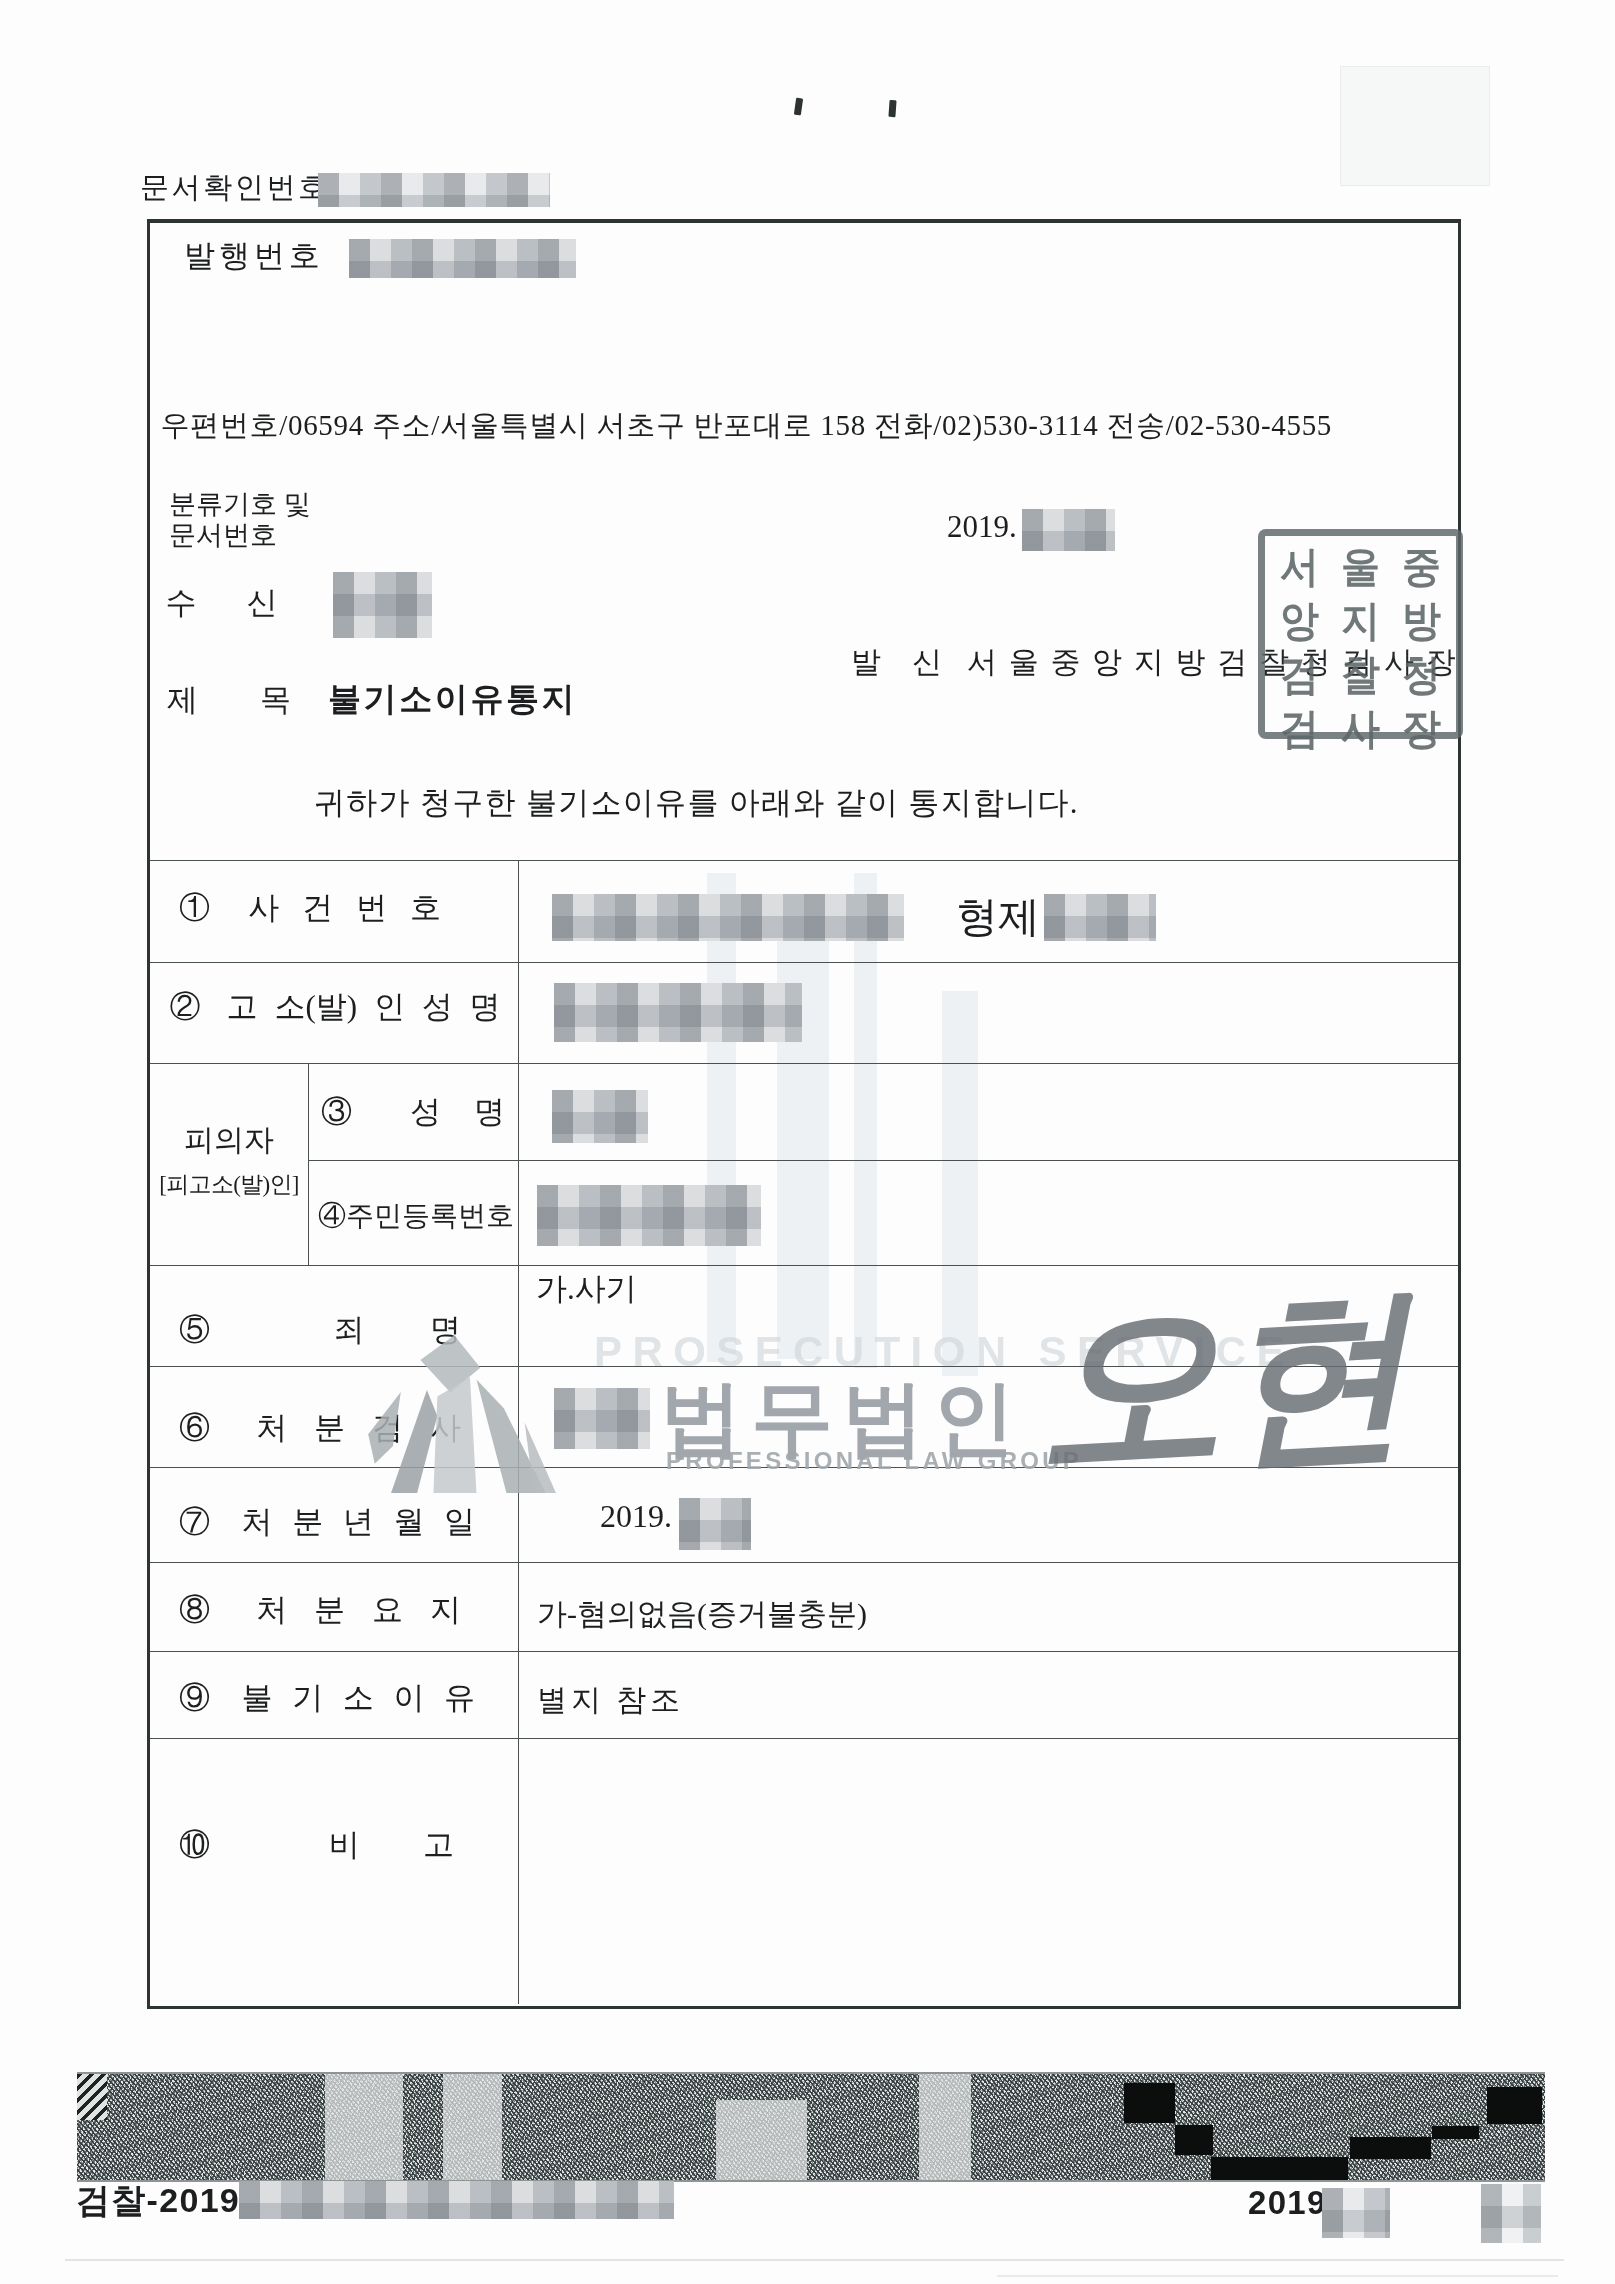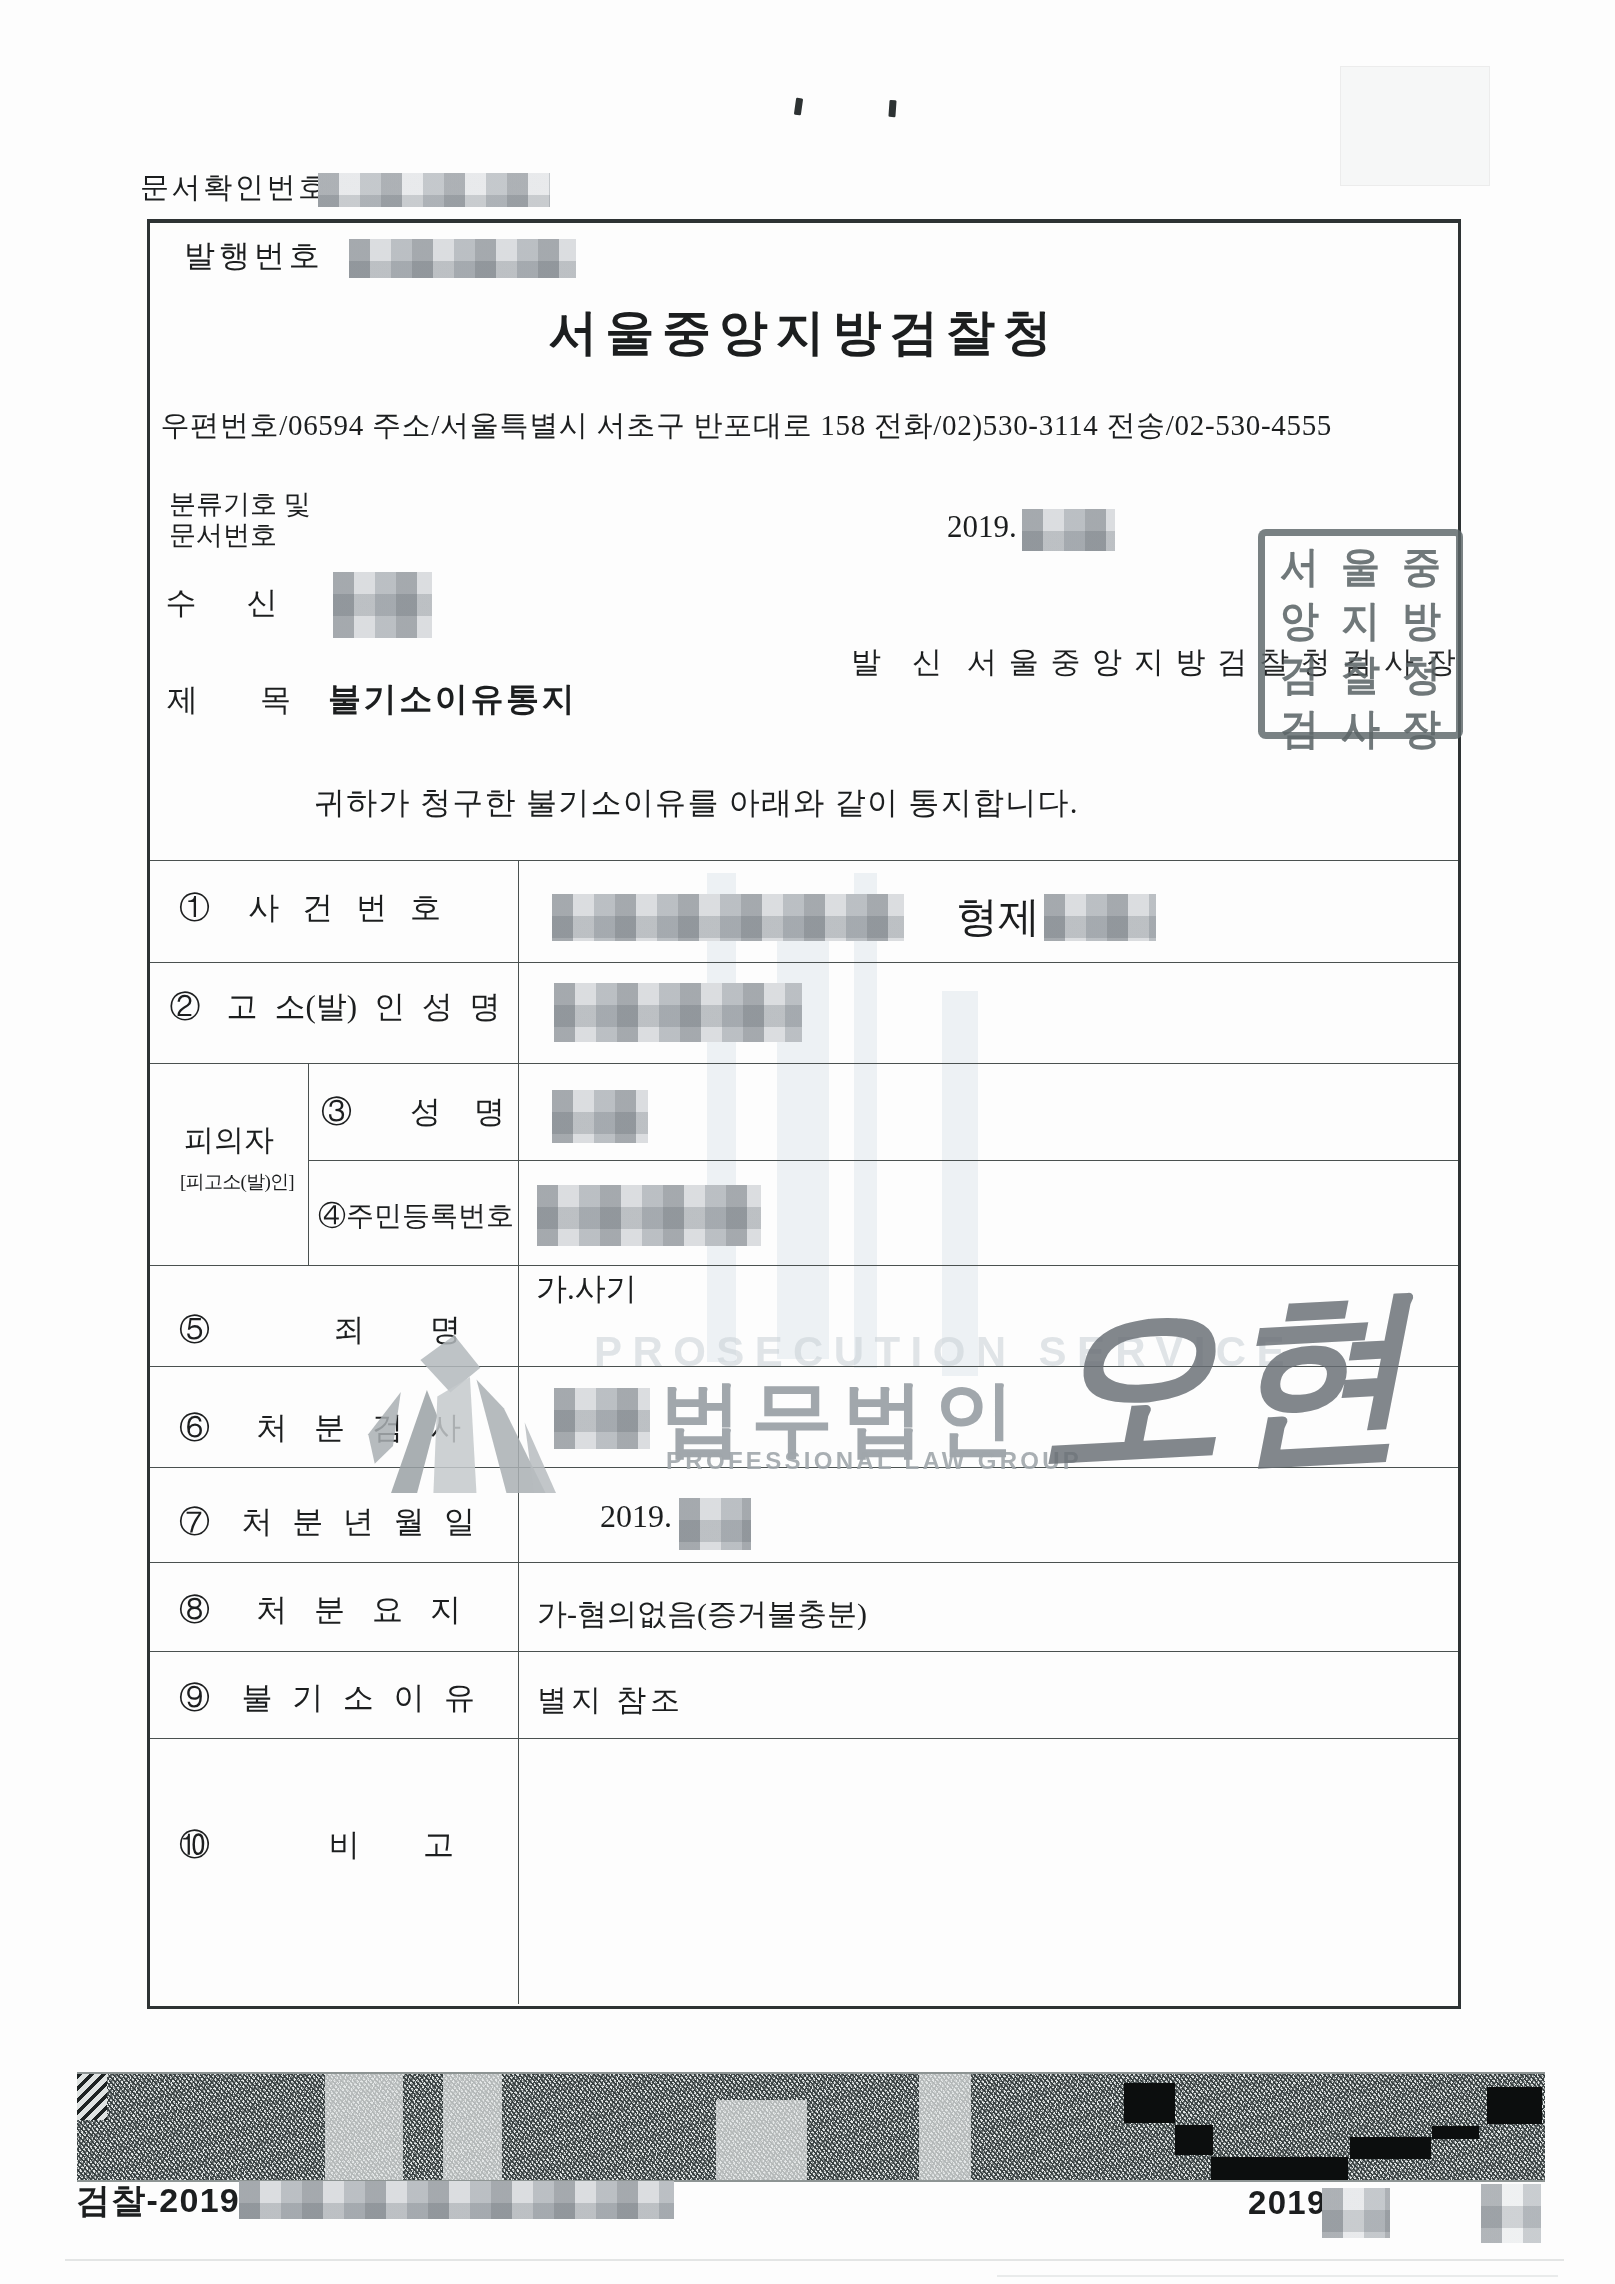"서울중앙지방검찰청" div.abs { html: <div>서울중앙지방검찰청</div> -> none }
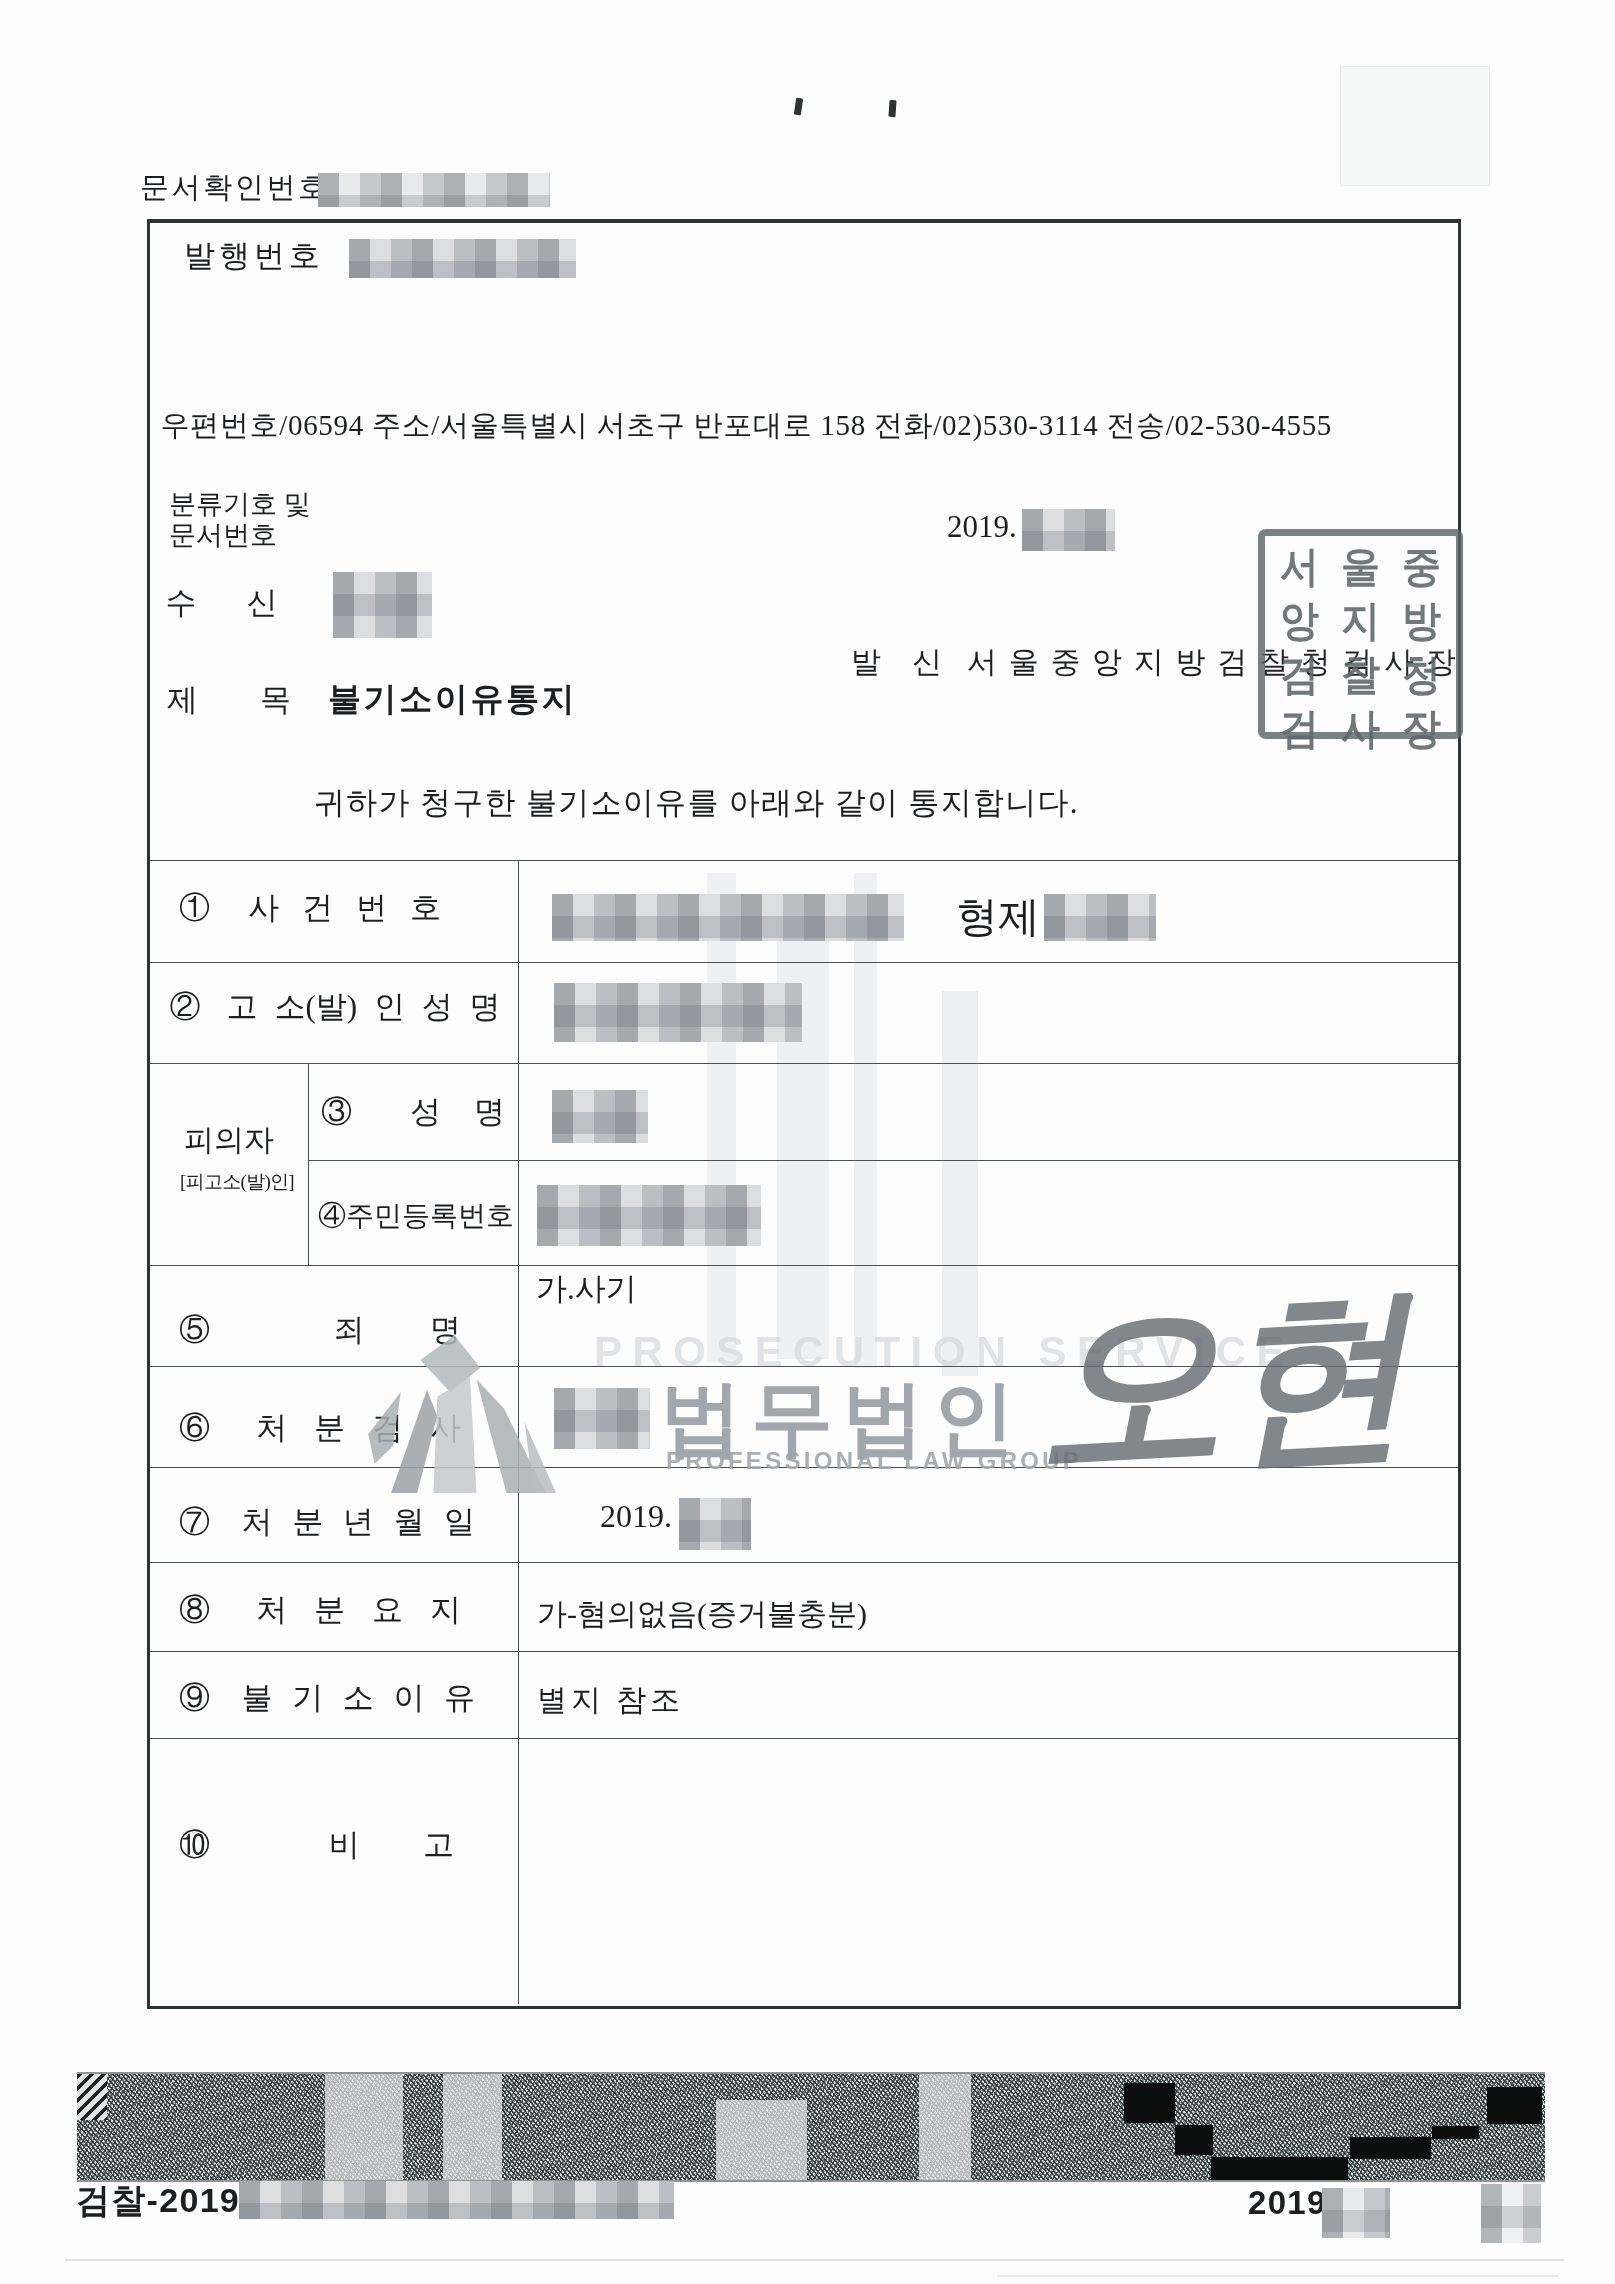"[피고소(발)인]" div.abs { font-size: 19px -> 23px; left: 8px -> 0 }
